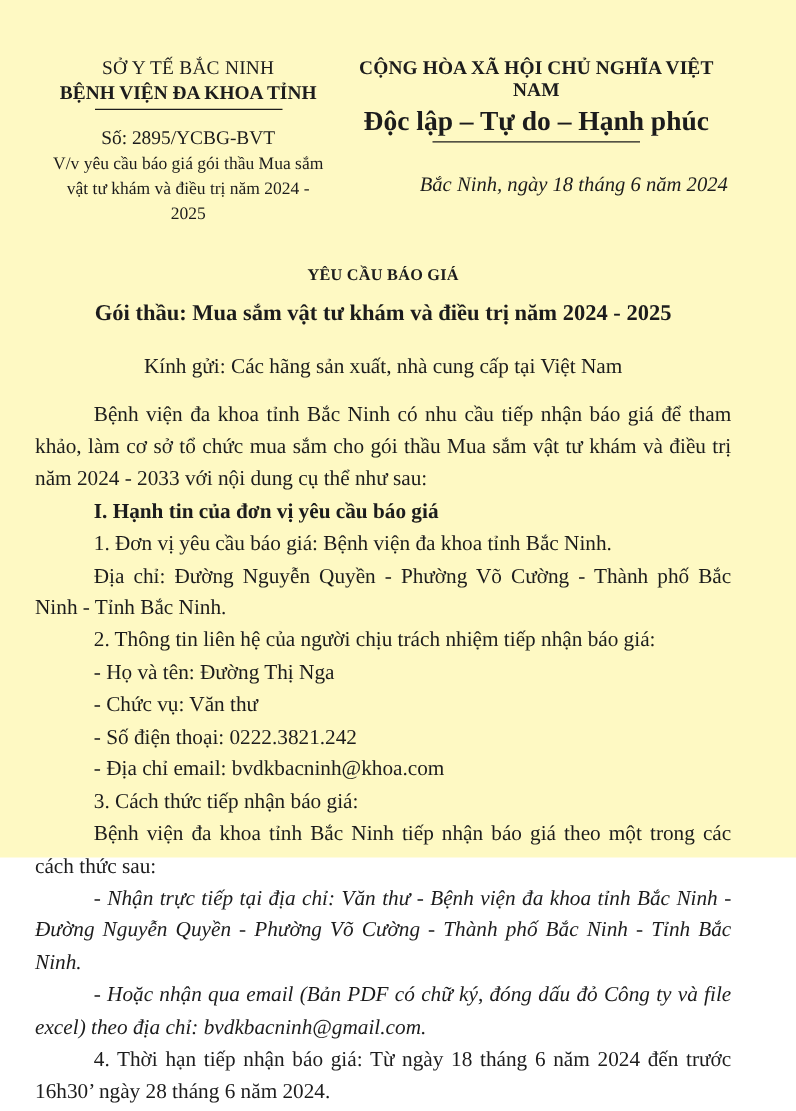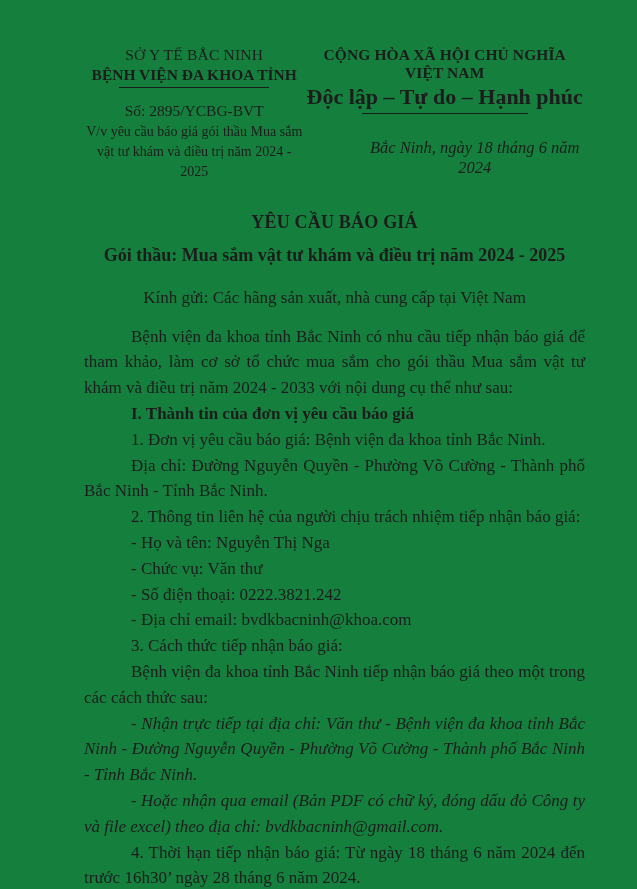"SỞ Y TẾ BẮC NINH" .page { background: #15803d -> #fef9c3; height: 889px -> 686px; padding: 46px 52px 30px 84px -> 46px 52px 30px 28px }
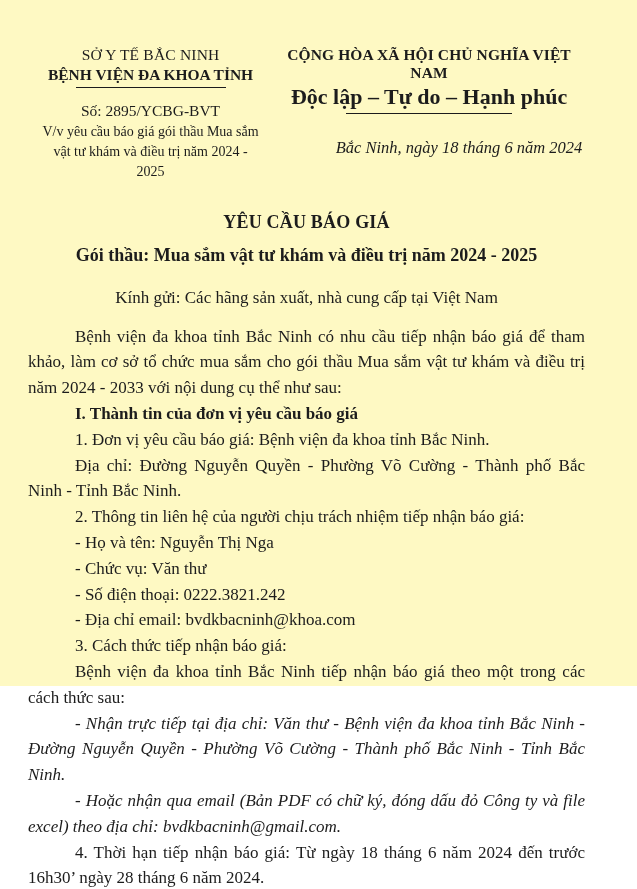"YÊU CẦU BÁO GIÁ" .title-main { font-size: 18px -> 13px }
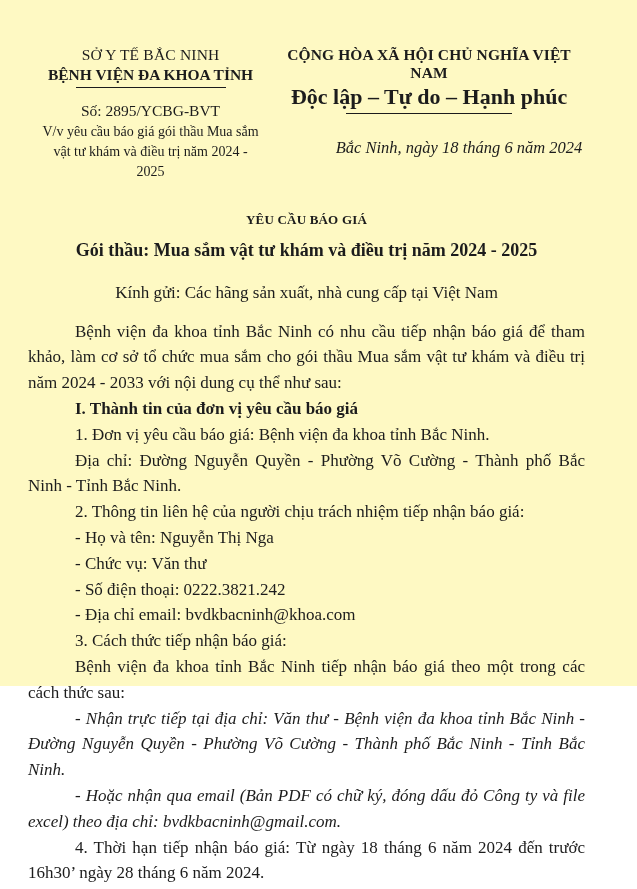"I. Thành tin của đơn" p.para { text: Thành -> Hạnh }
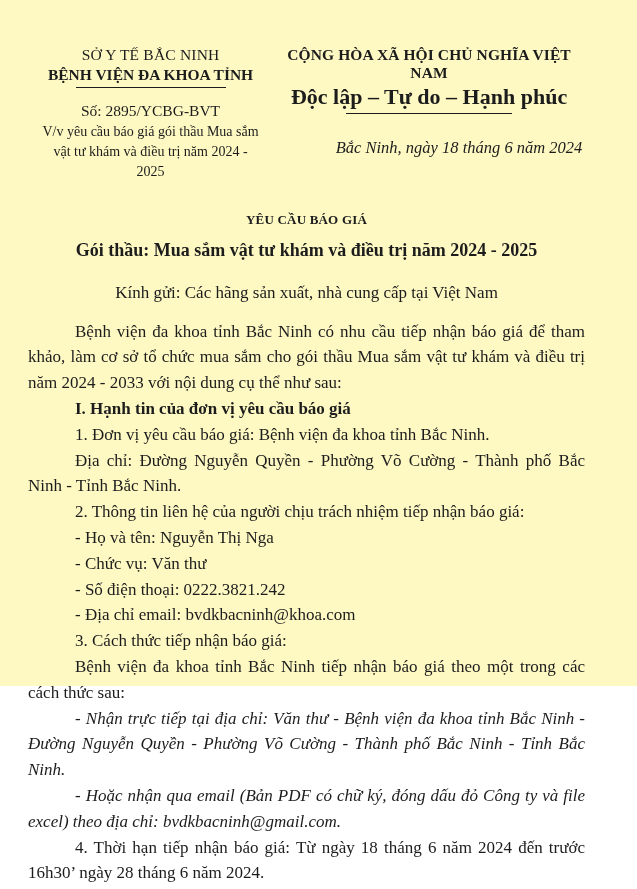"- Họ và tên: Nguyễn" p.para { text: Nguyễn -> Đường }
